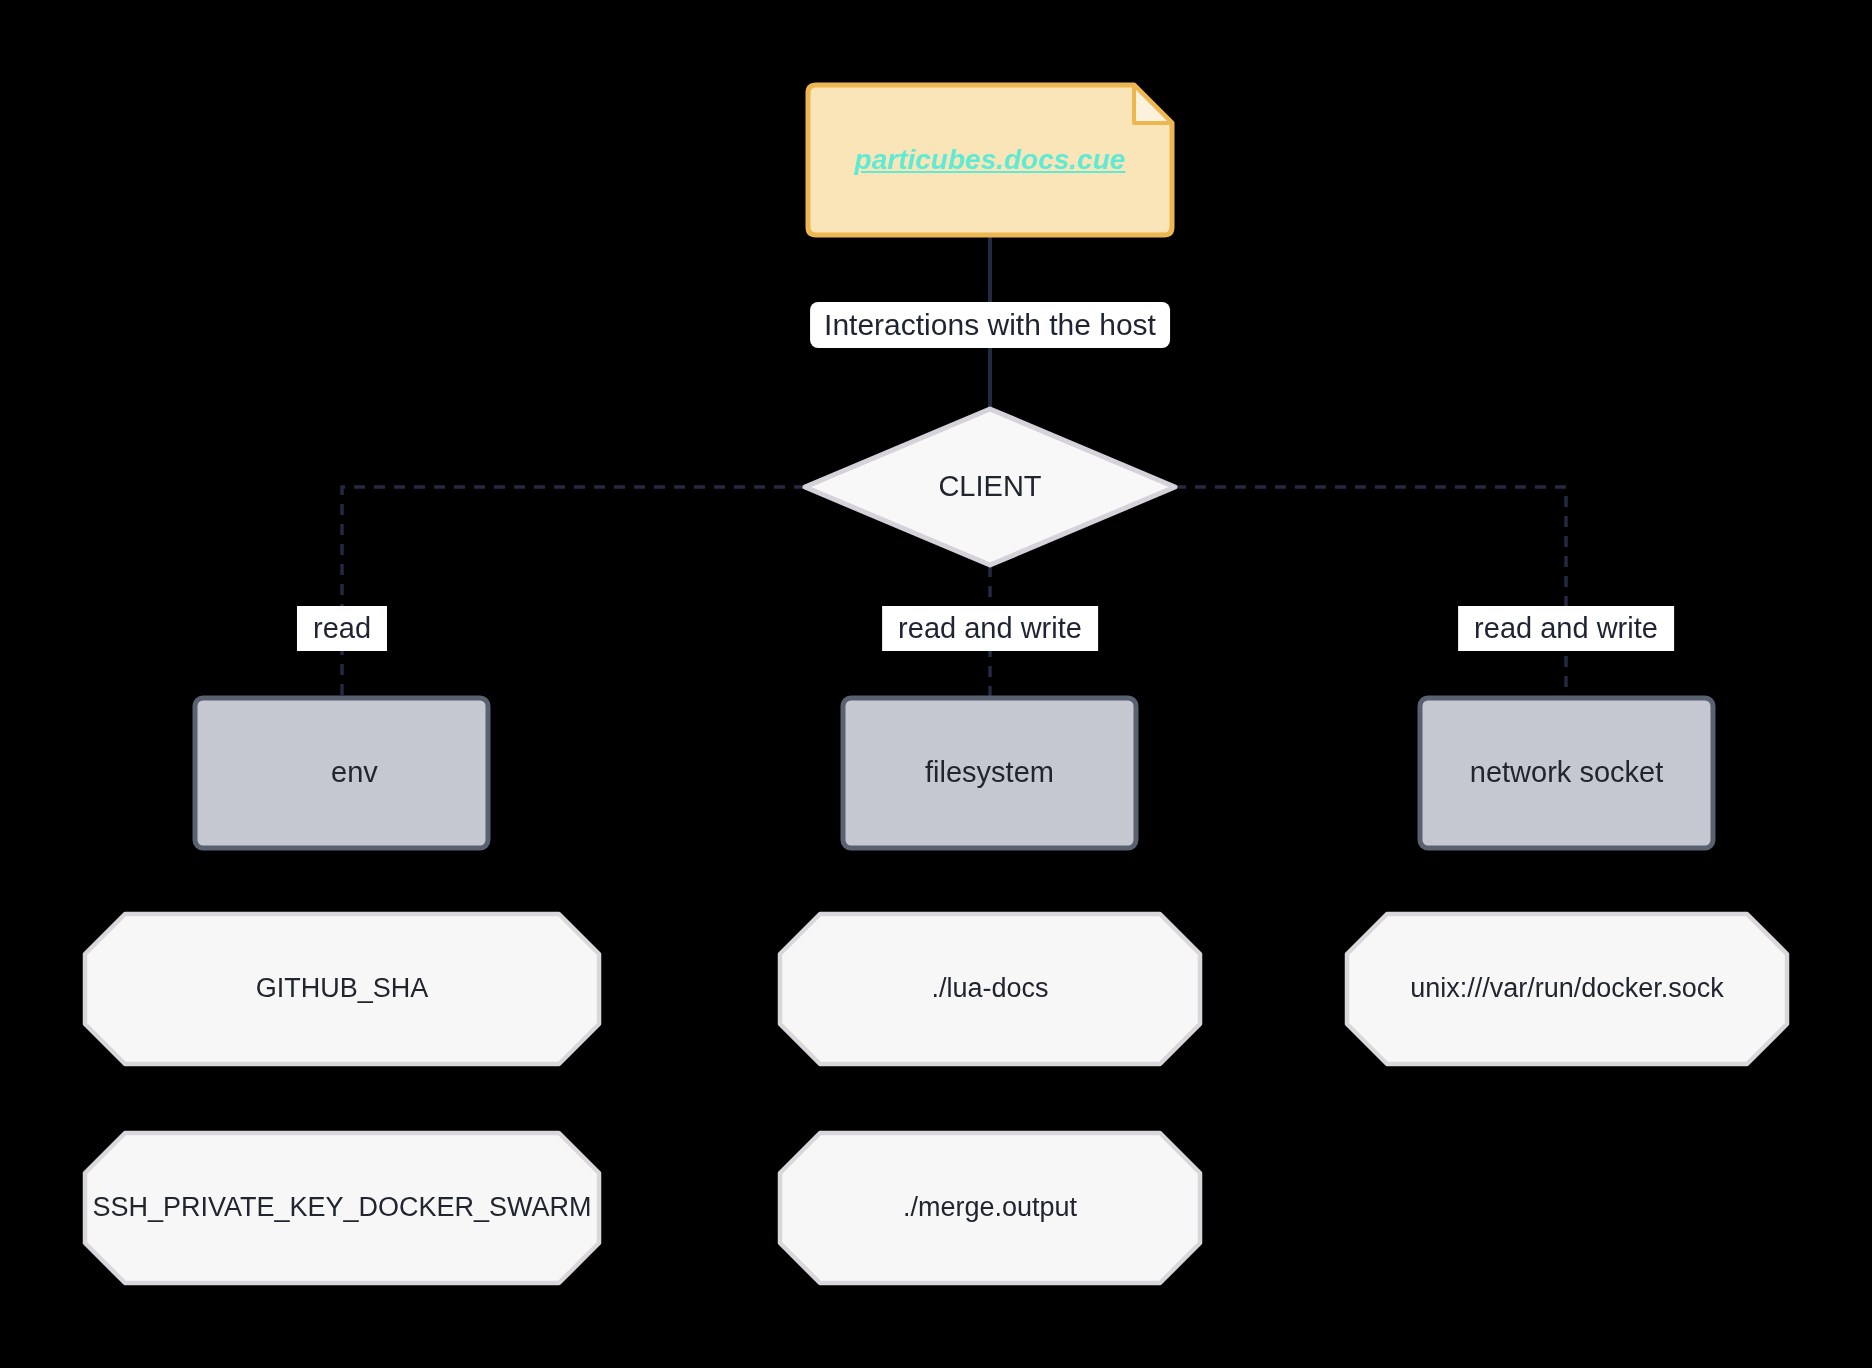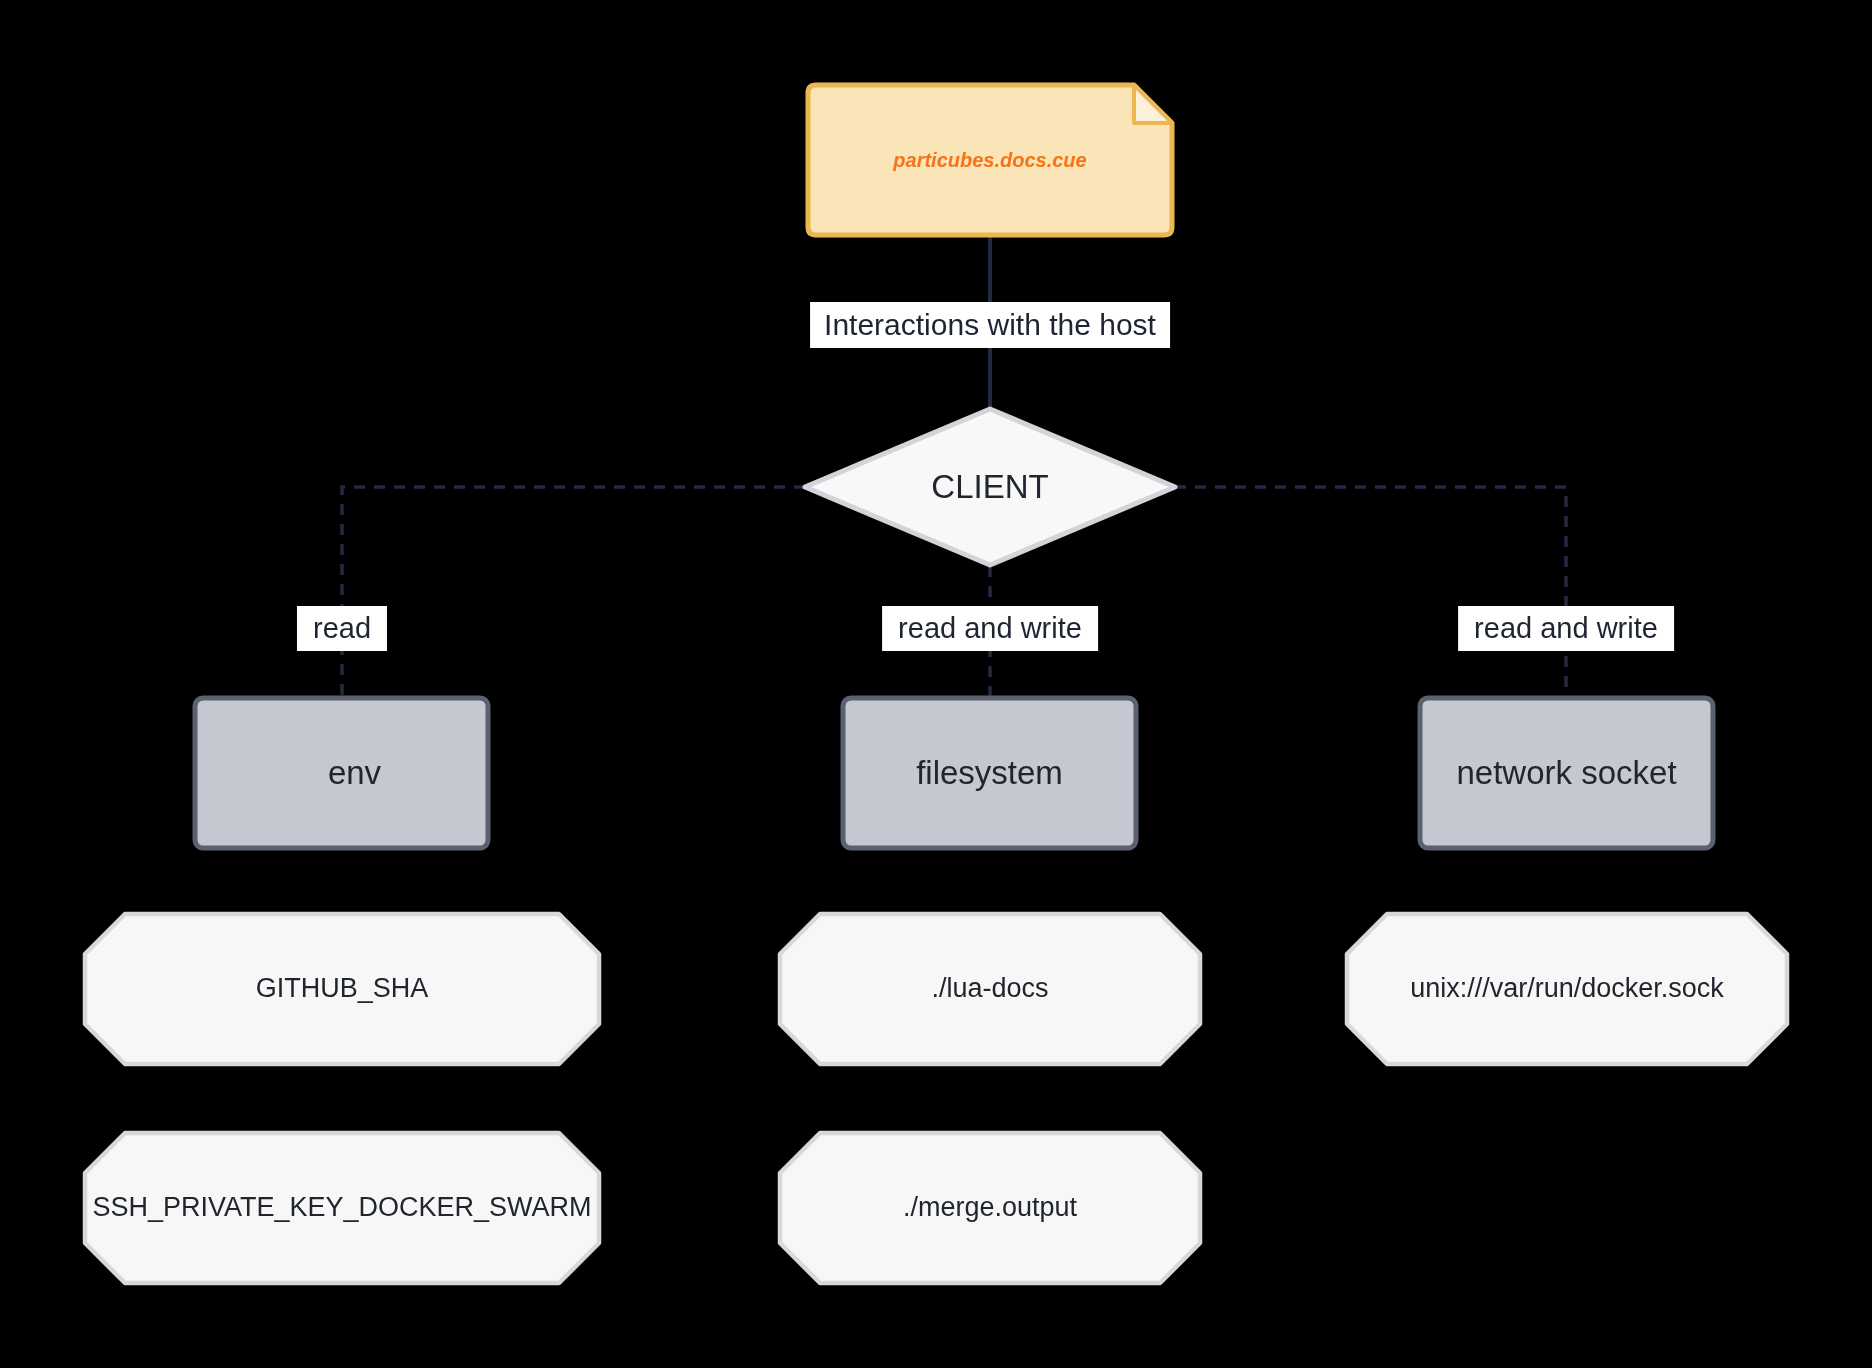"particubes.docs.cue" .note-label { color: #f97316 -> #5eead4; font-size: 20px -> 28px; text-decoration: none -> underline }
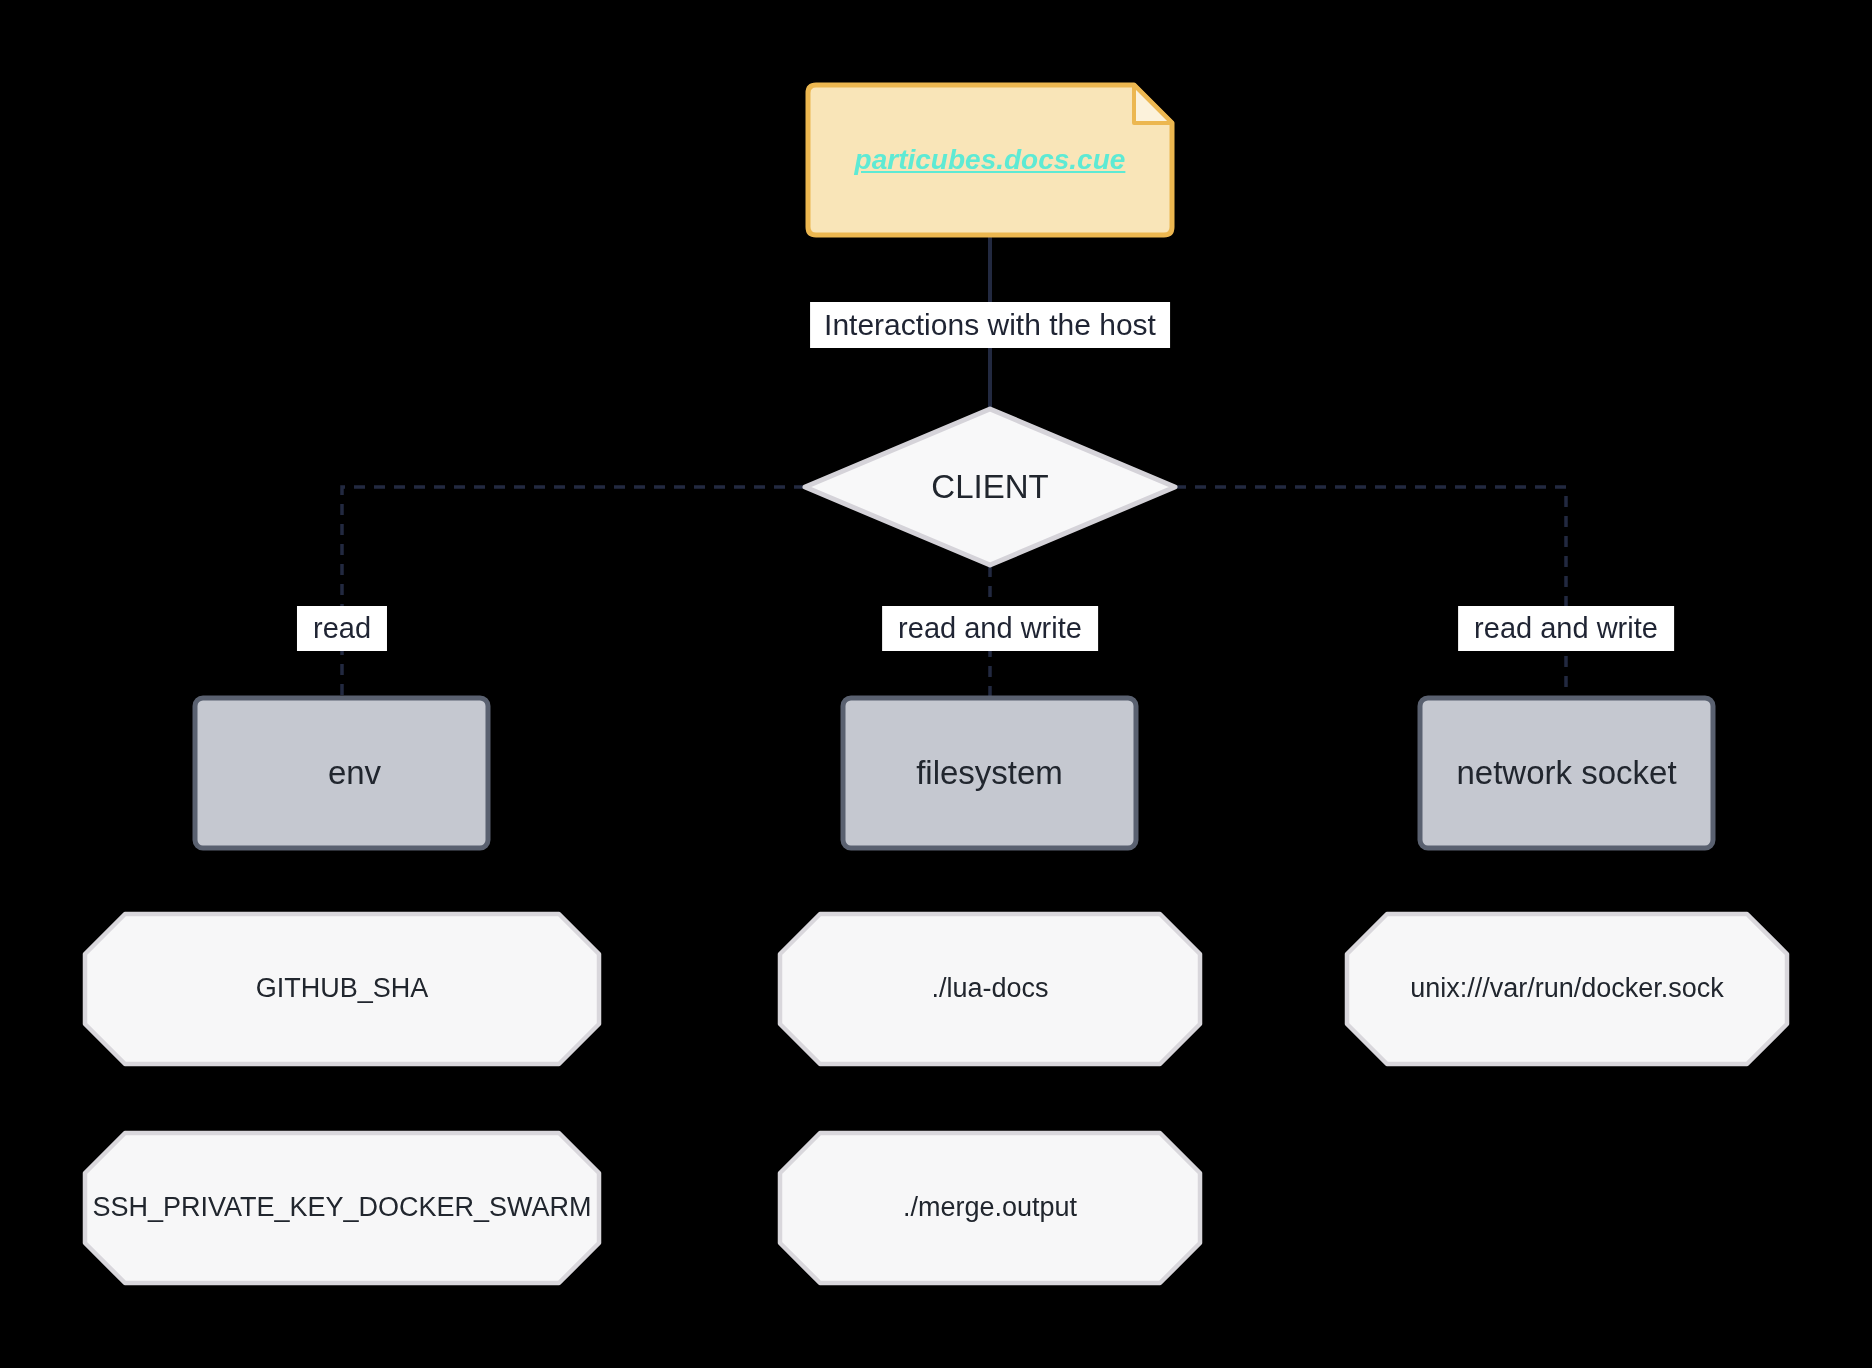"Interactions with the host" .host-label { border-radius: none -> 8px }
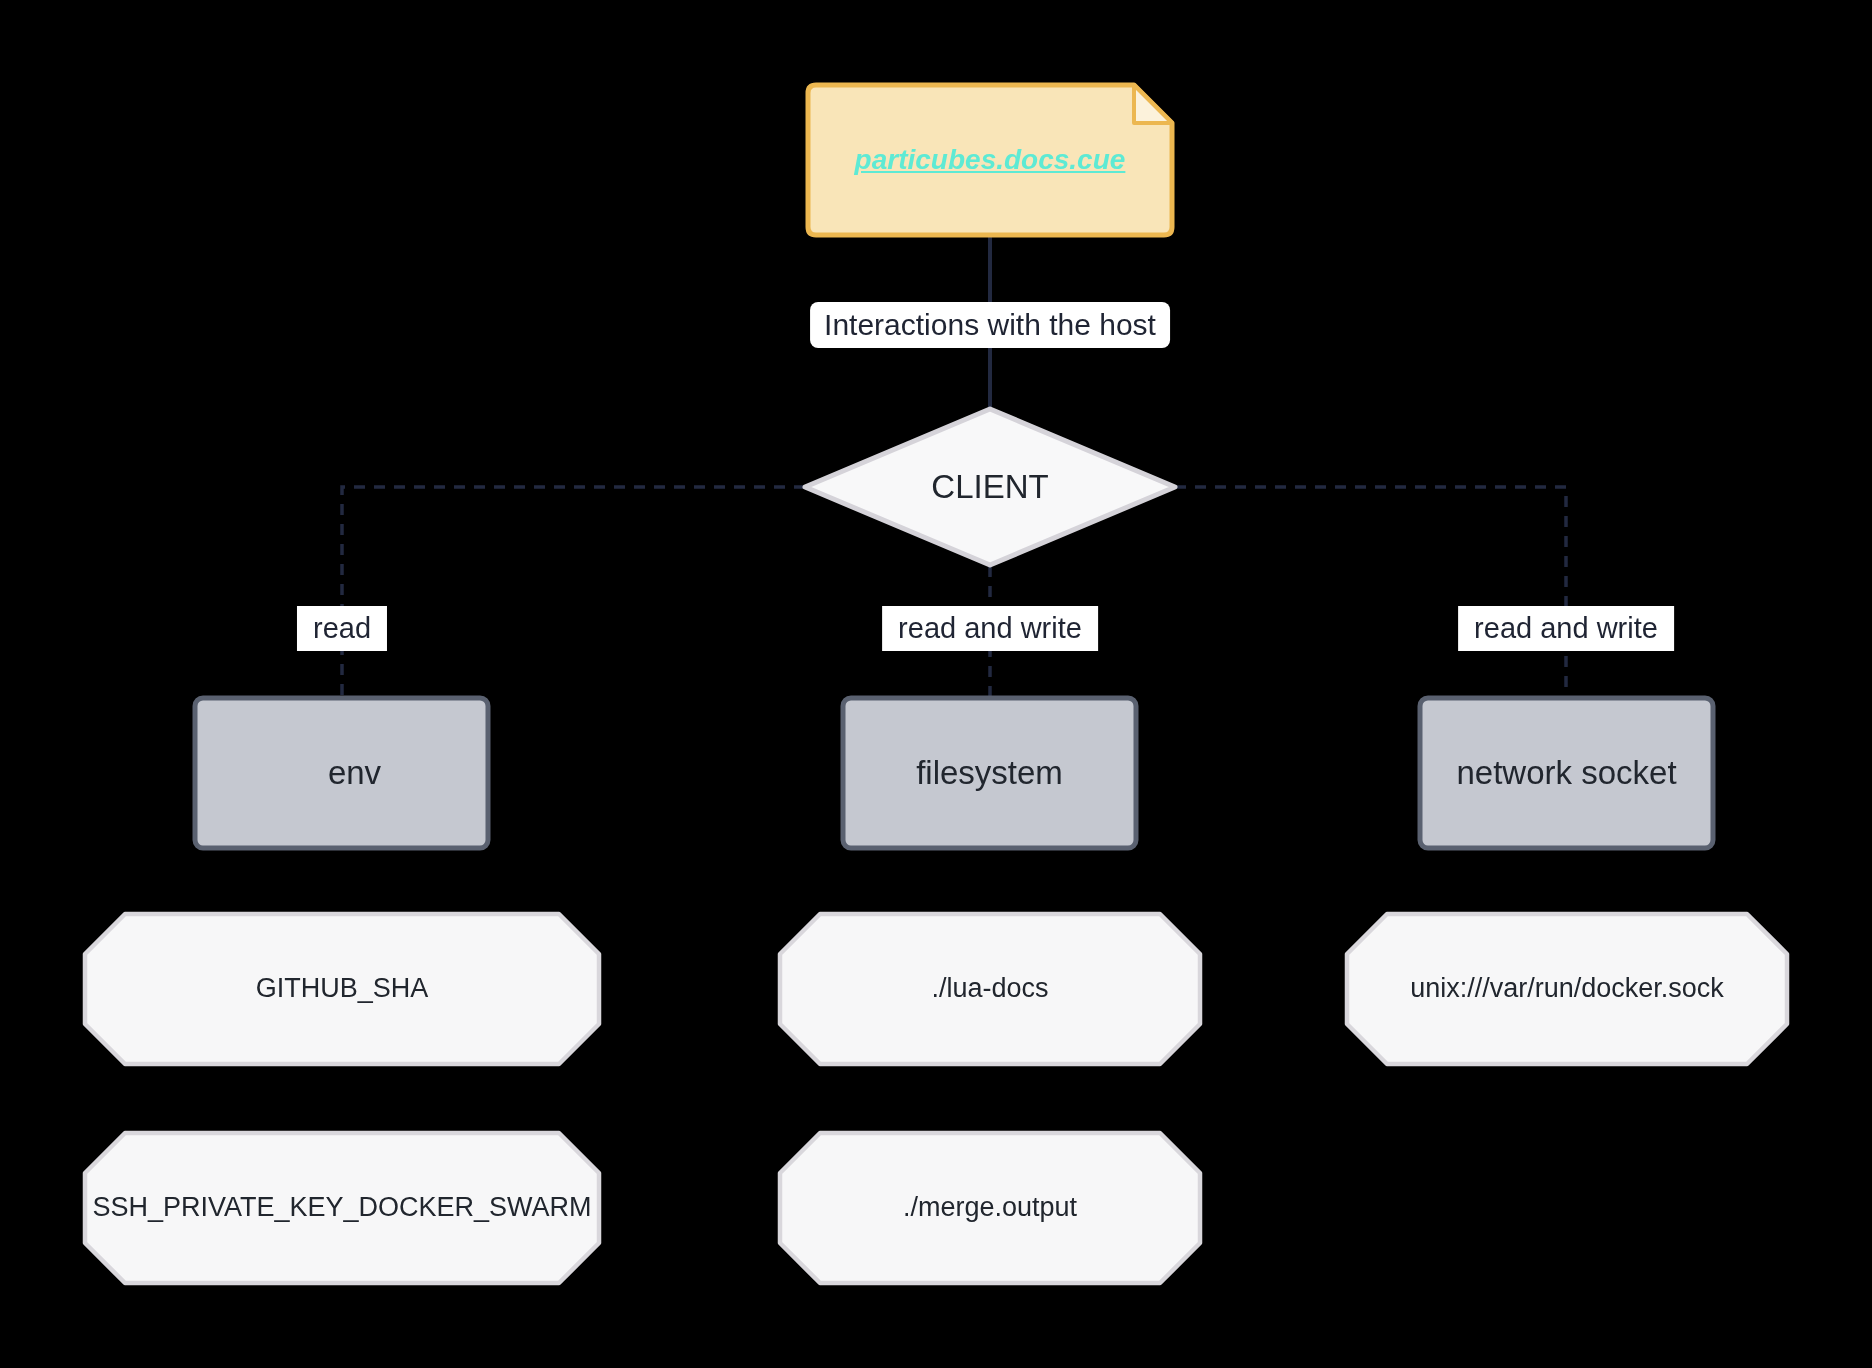"CLIENT" .node-label { font-size: 33px -> 29px }
